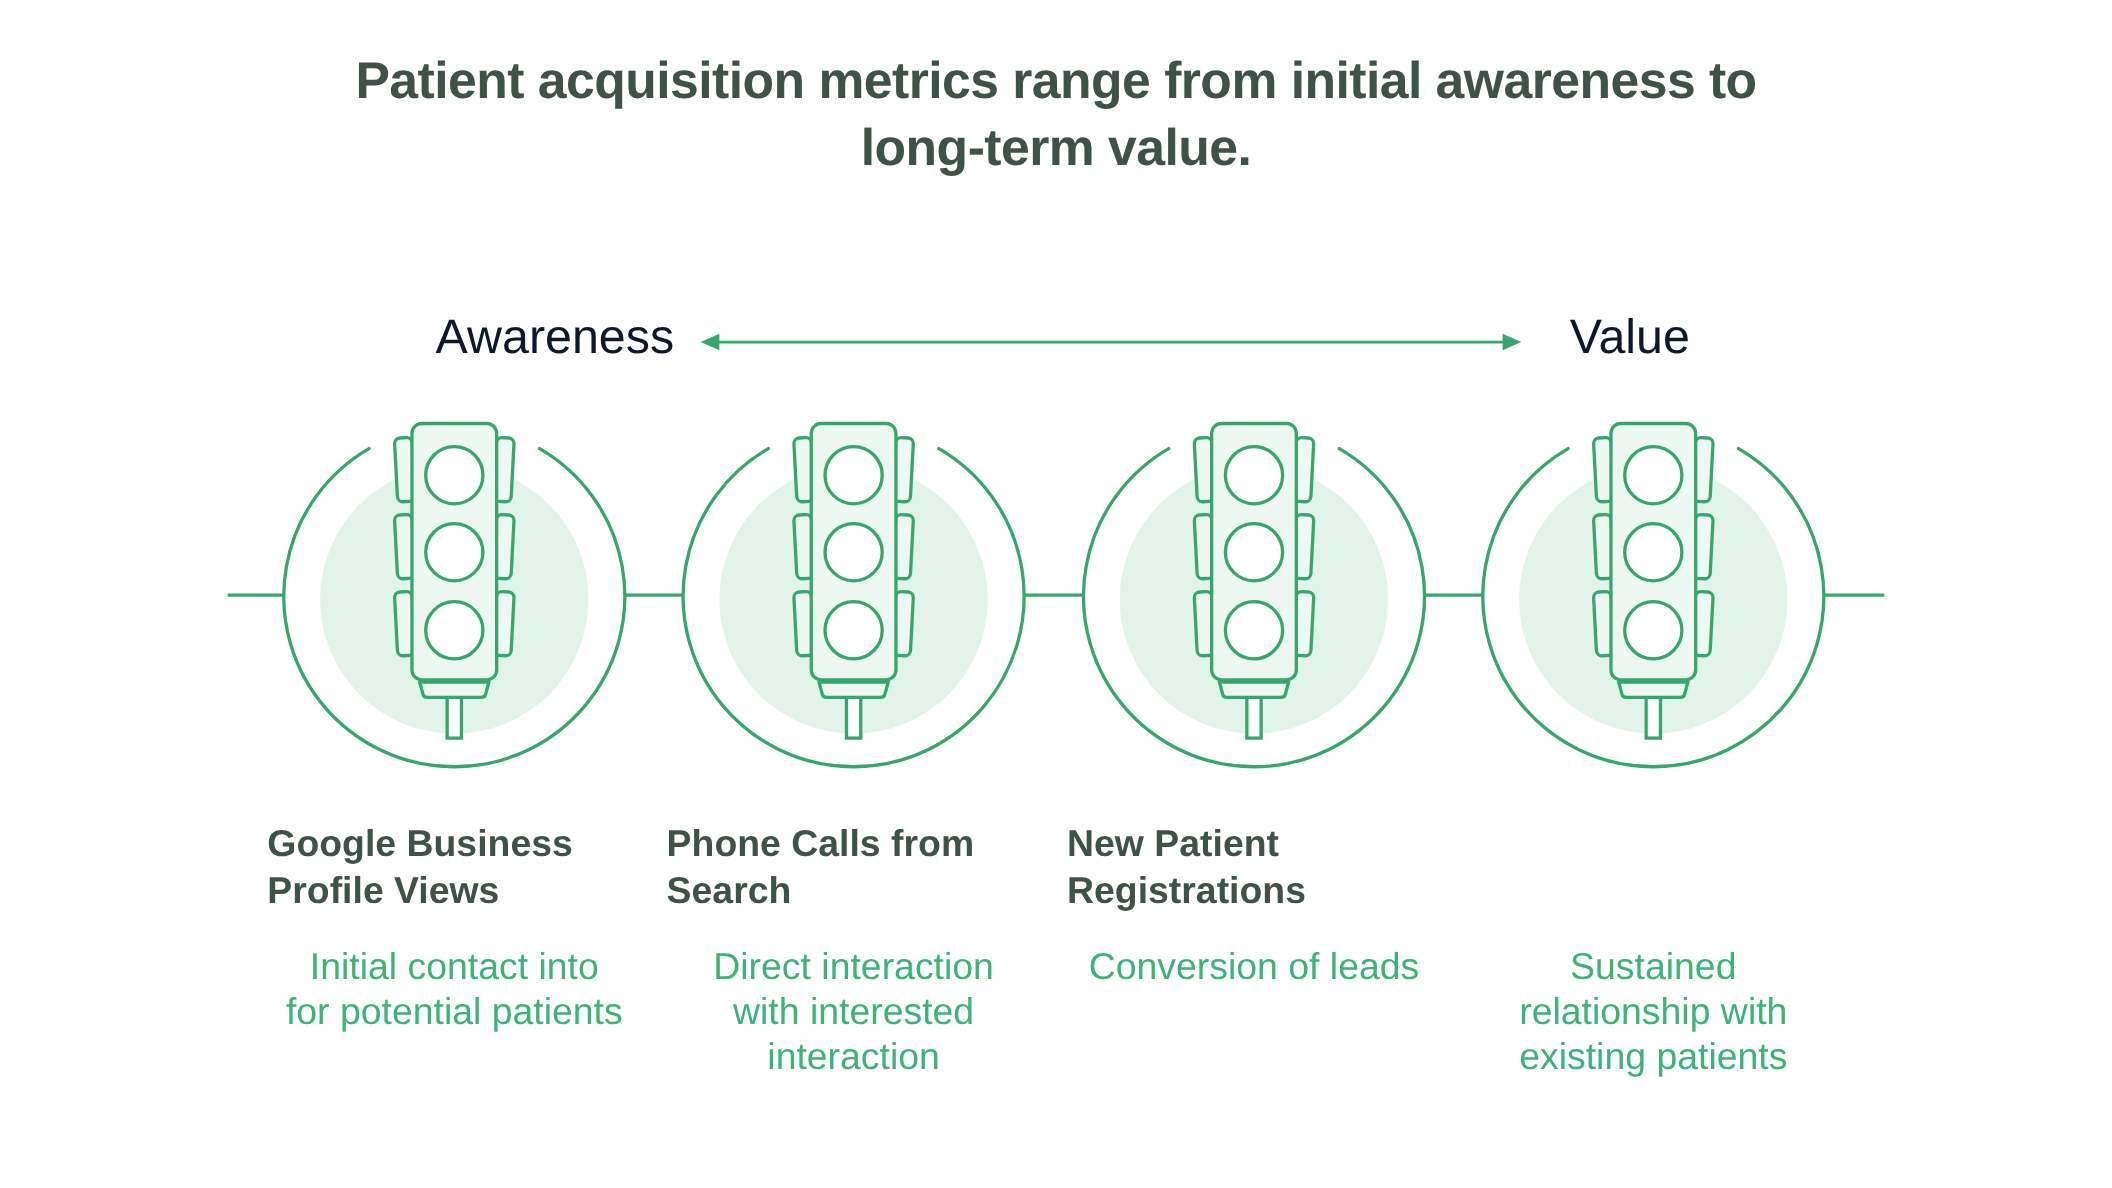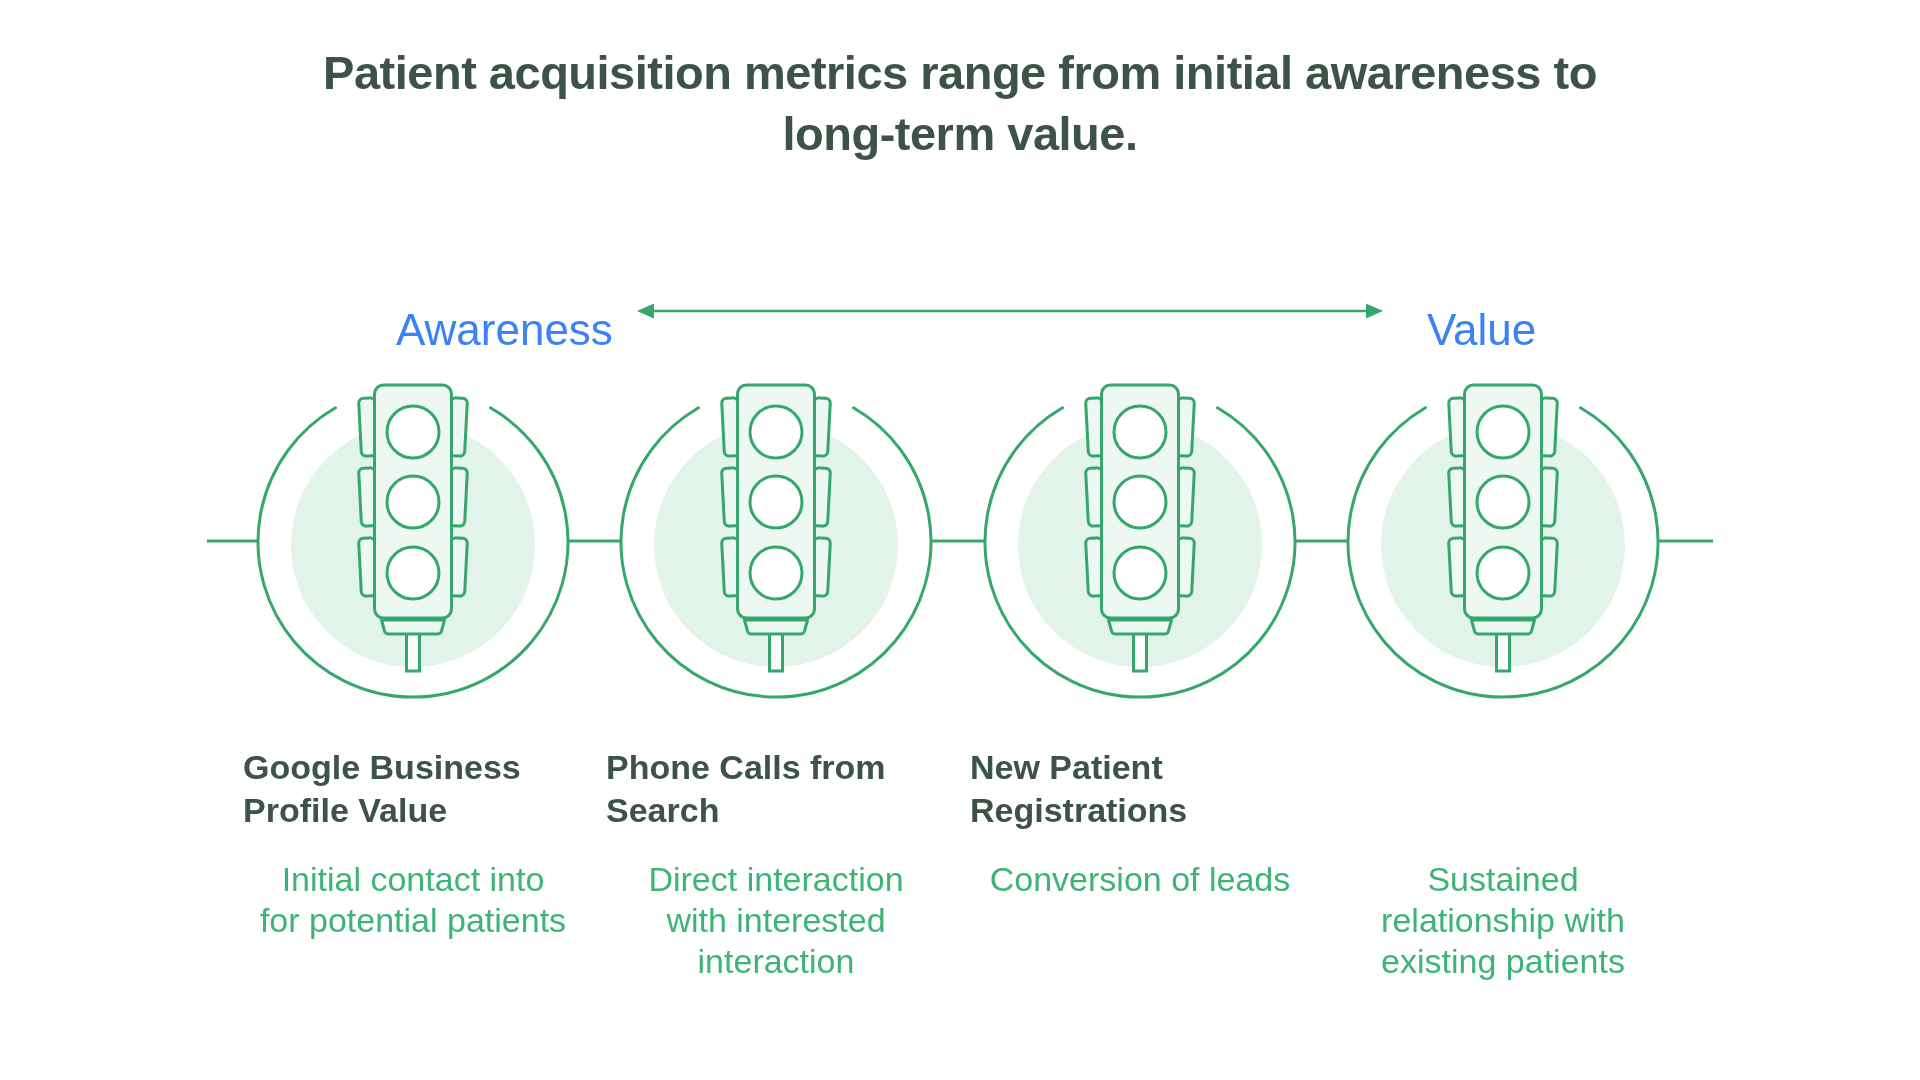"Awareness" .axis-label { color: #3b82f6 -> #0f172a; margin-top: 23px -> none }
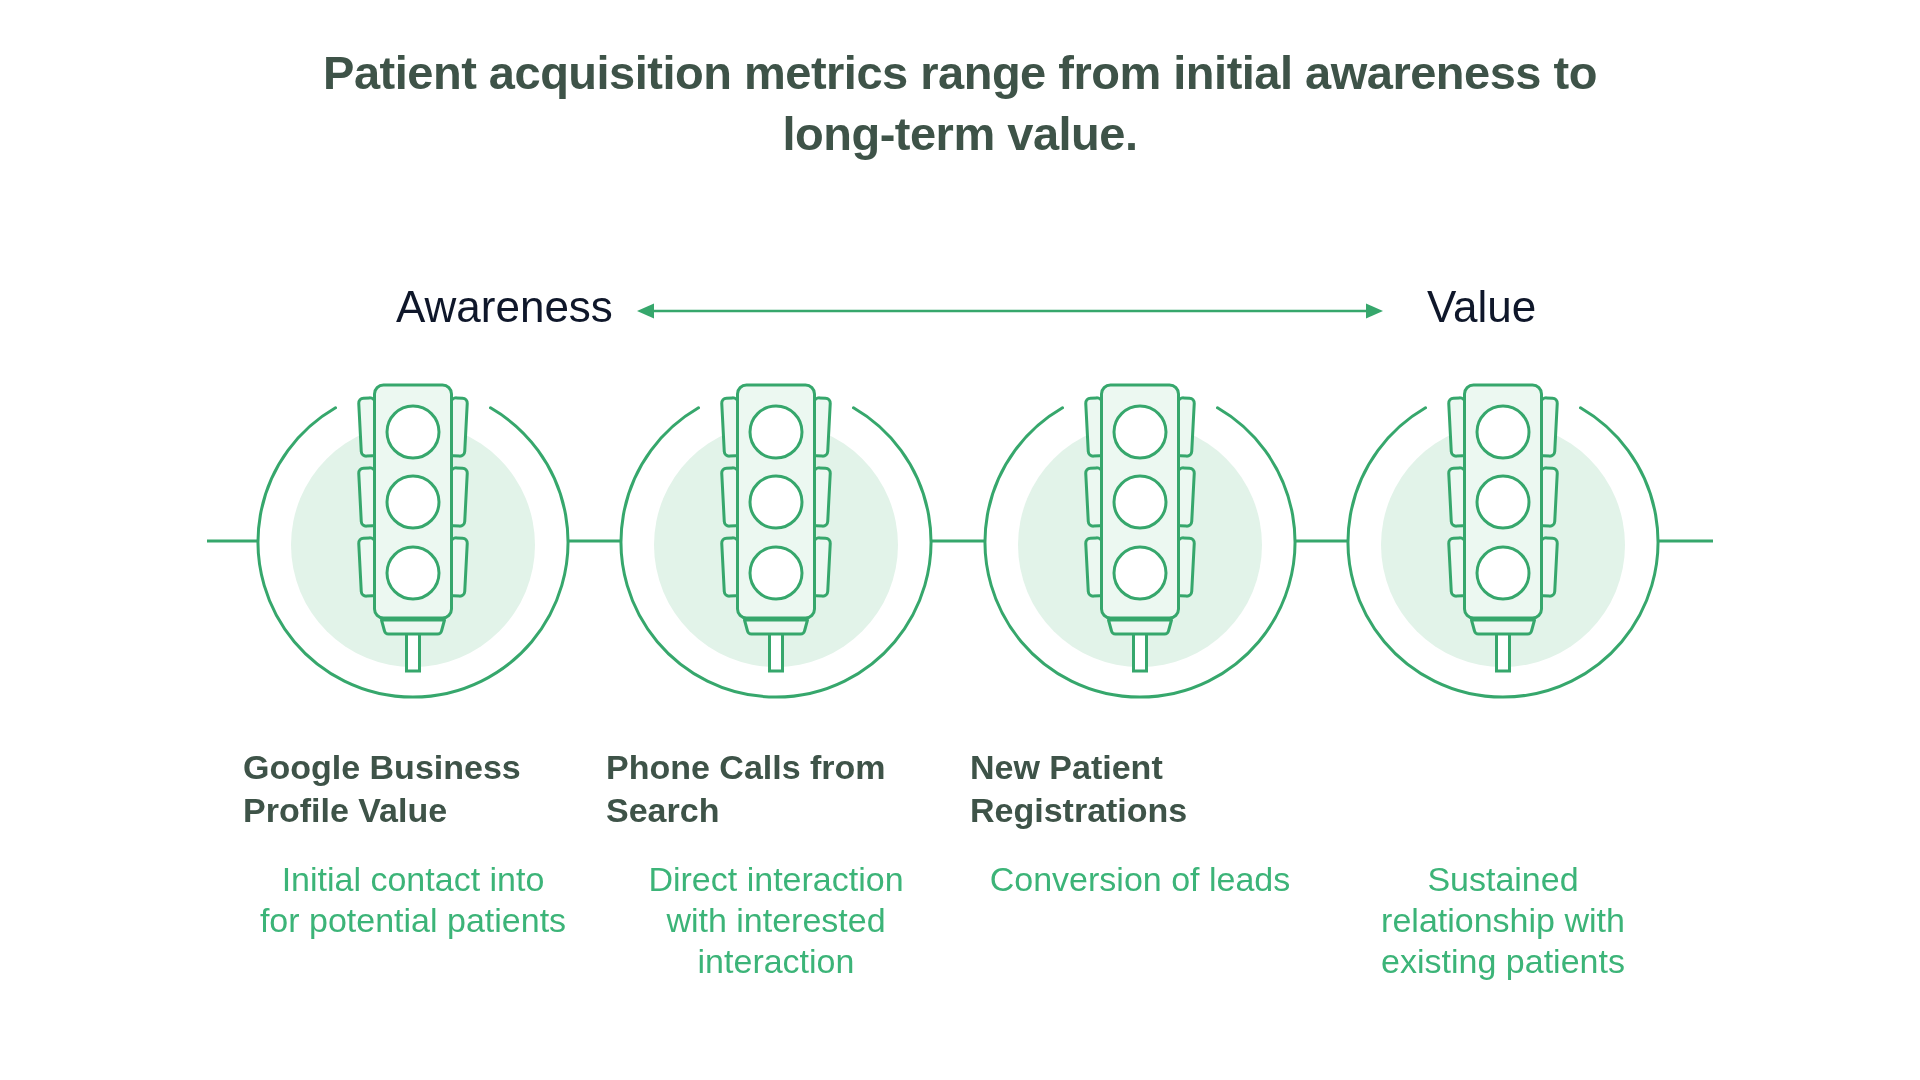"Profile Value" div { text: Value -> Views }
